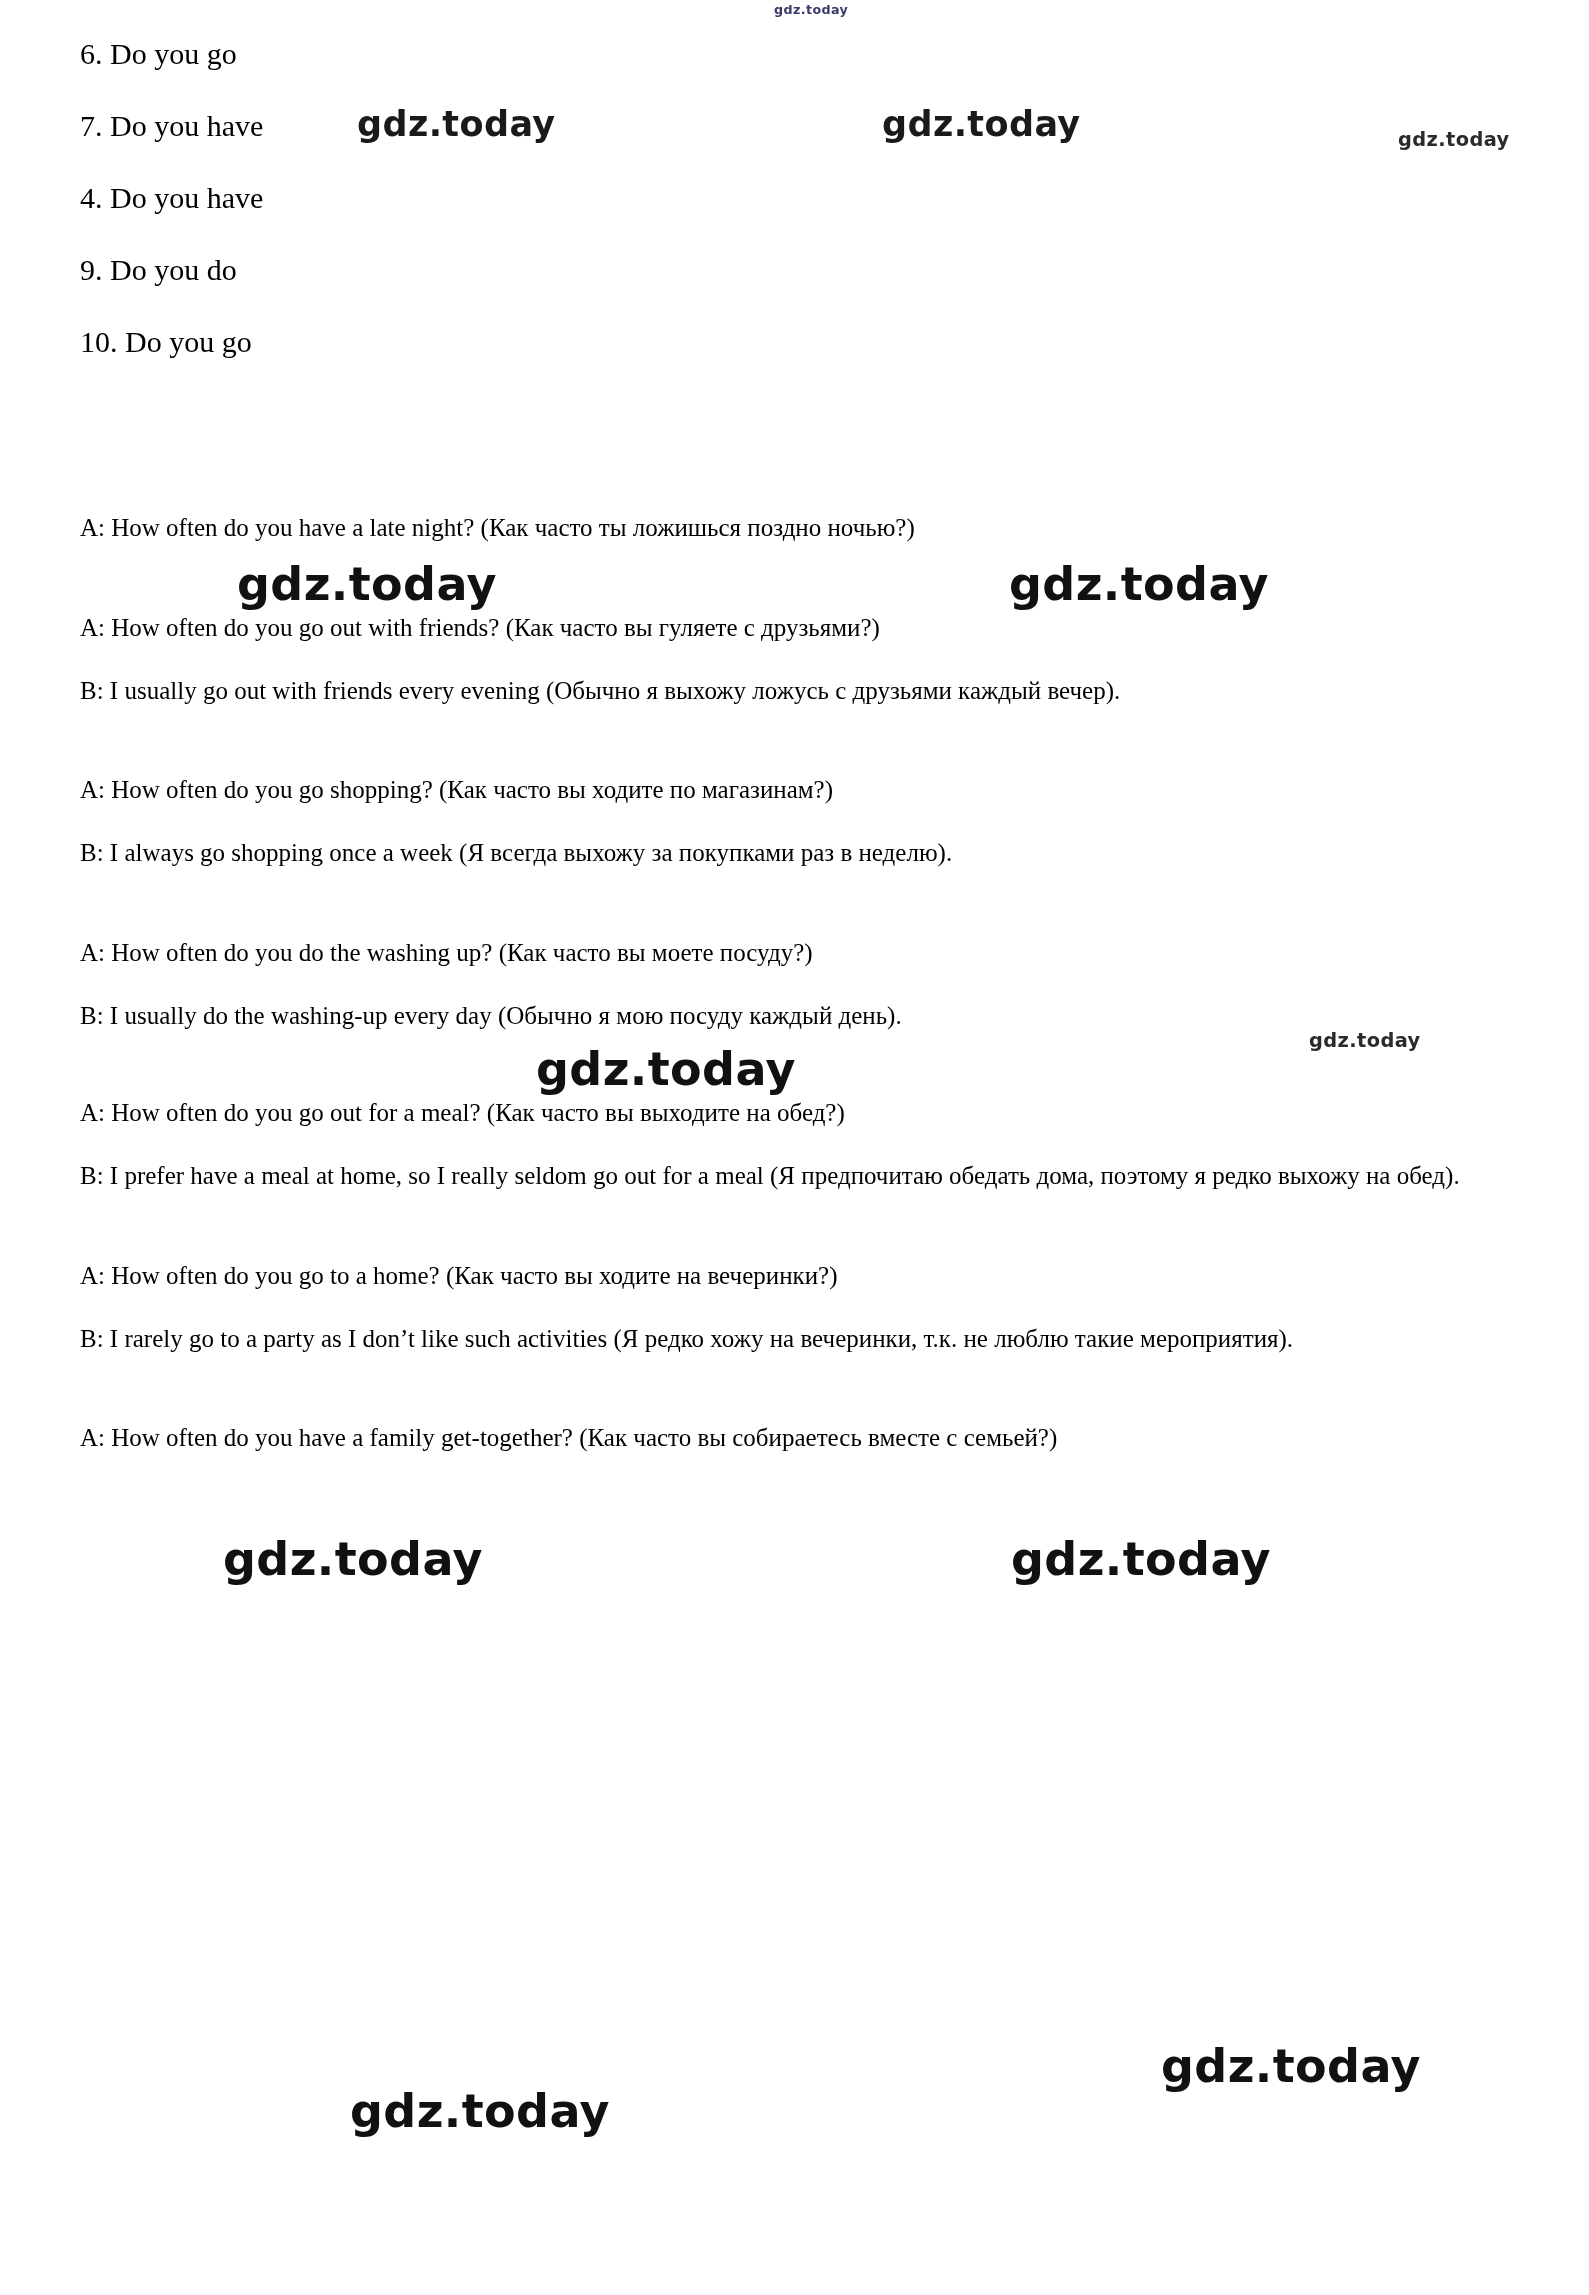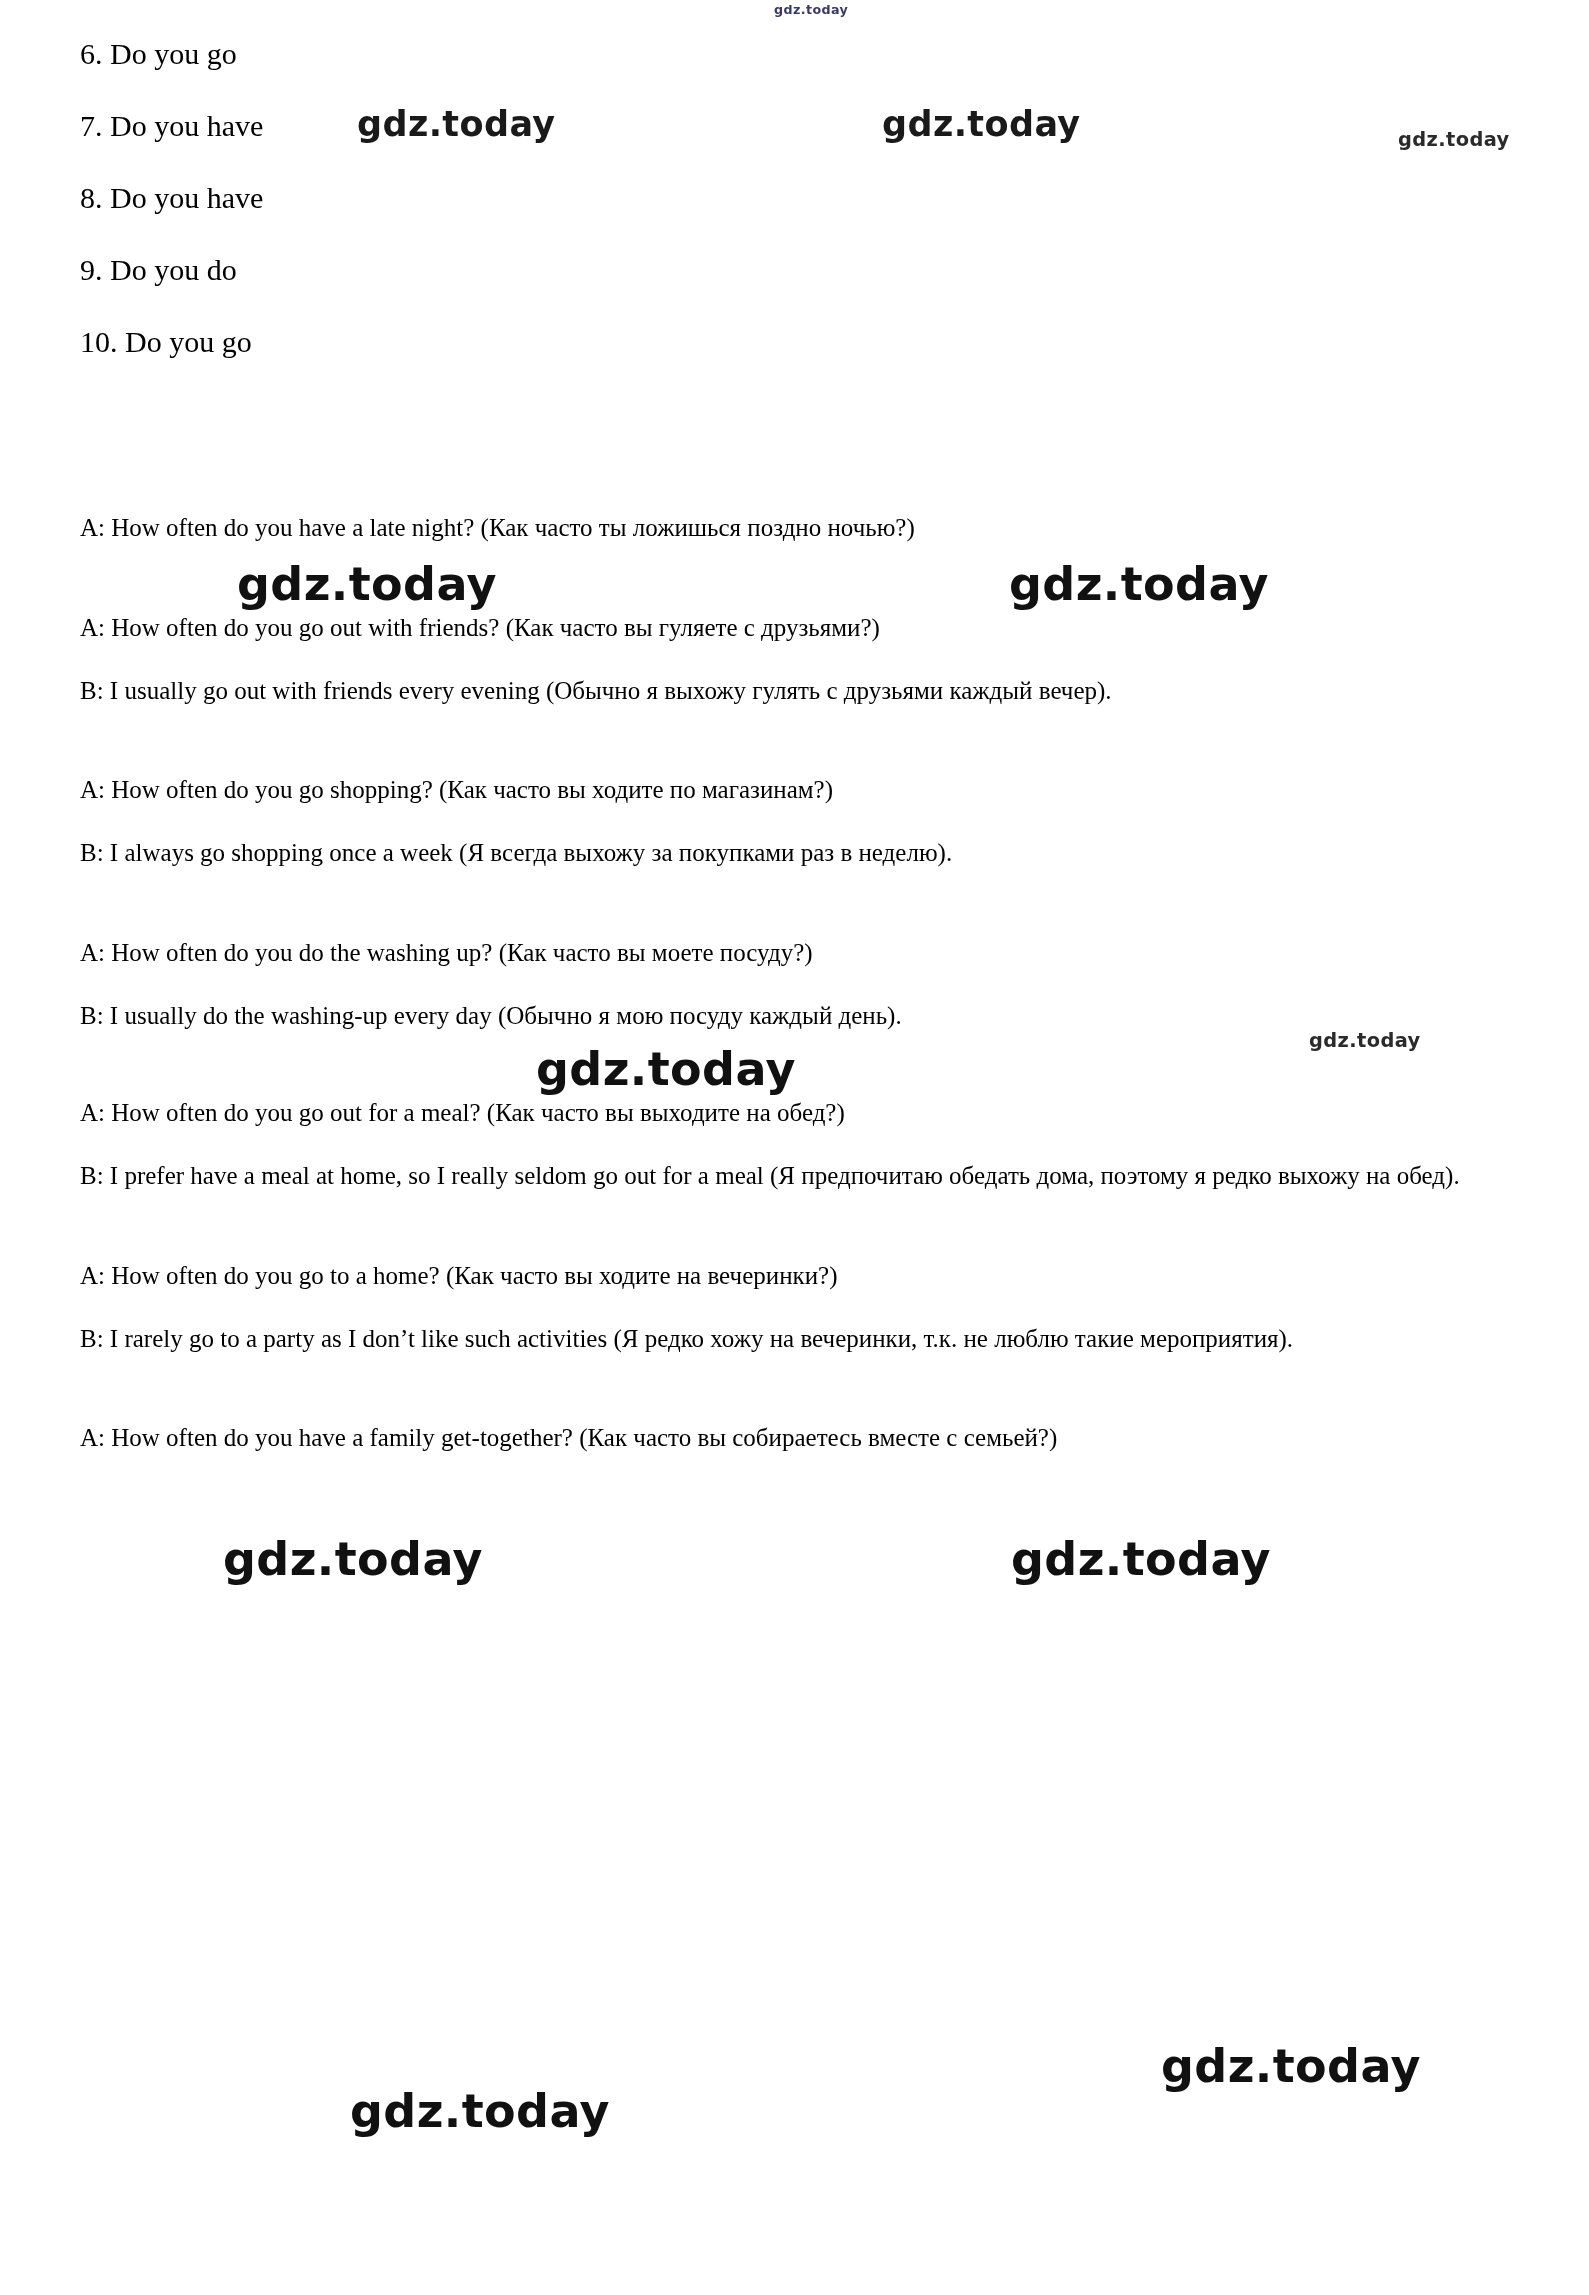"8. Do you have" li { text: 8 -> 4 }
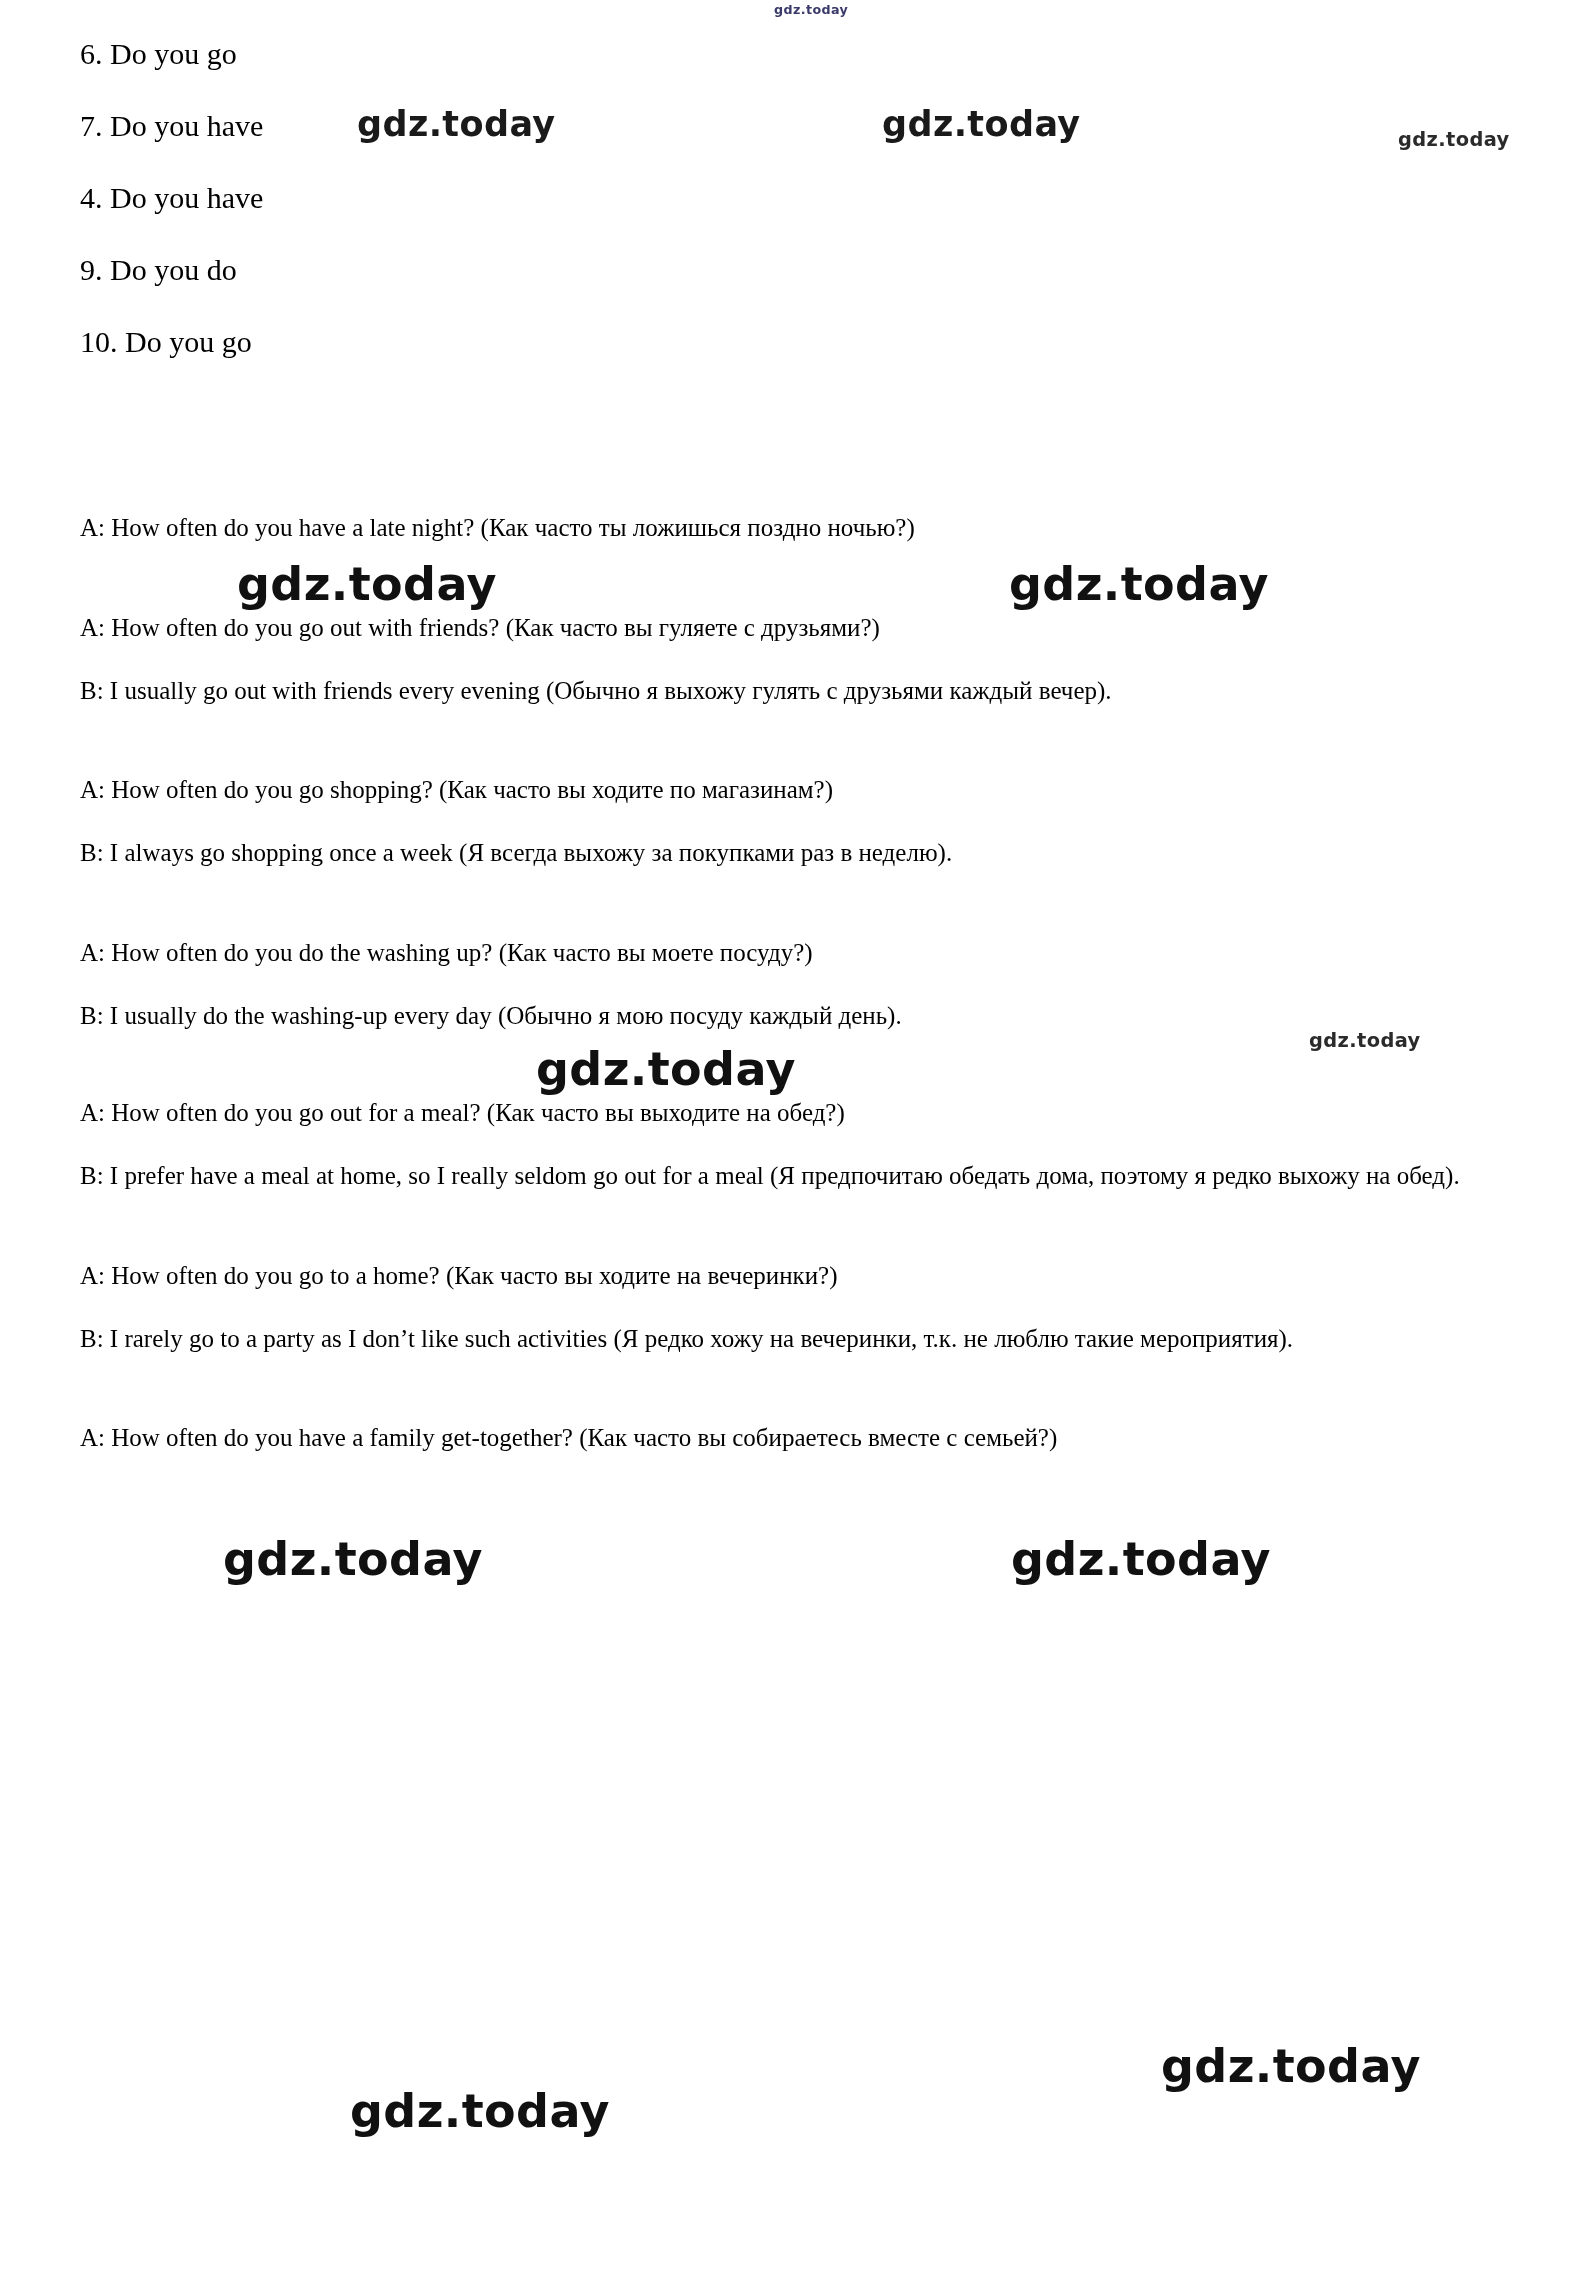"B: I usually go out" p.line { text: гулять -> ложусь }
